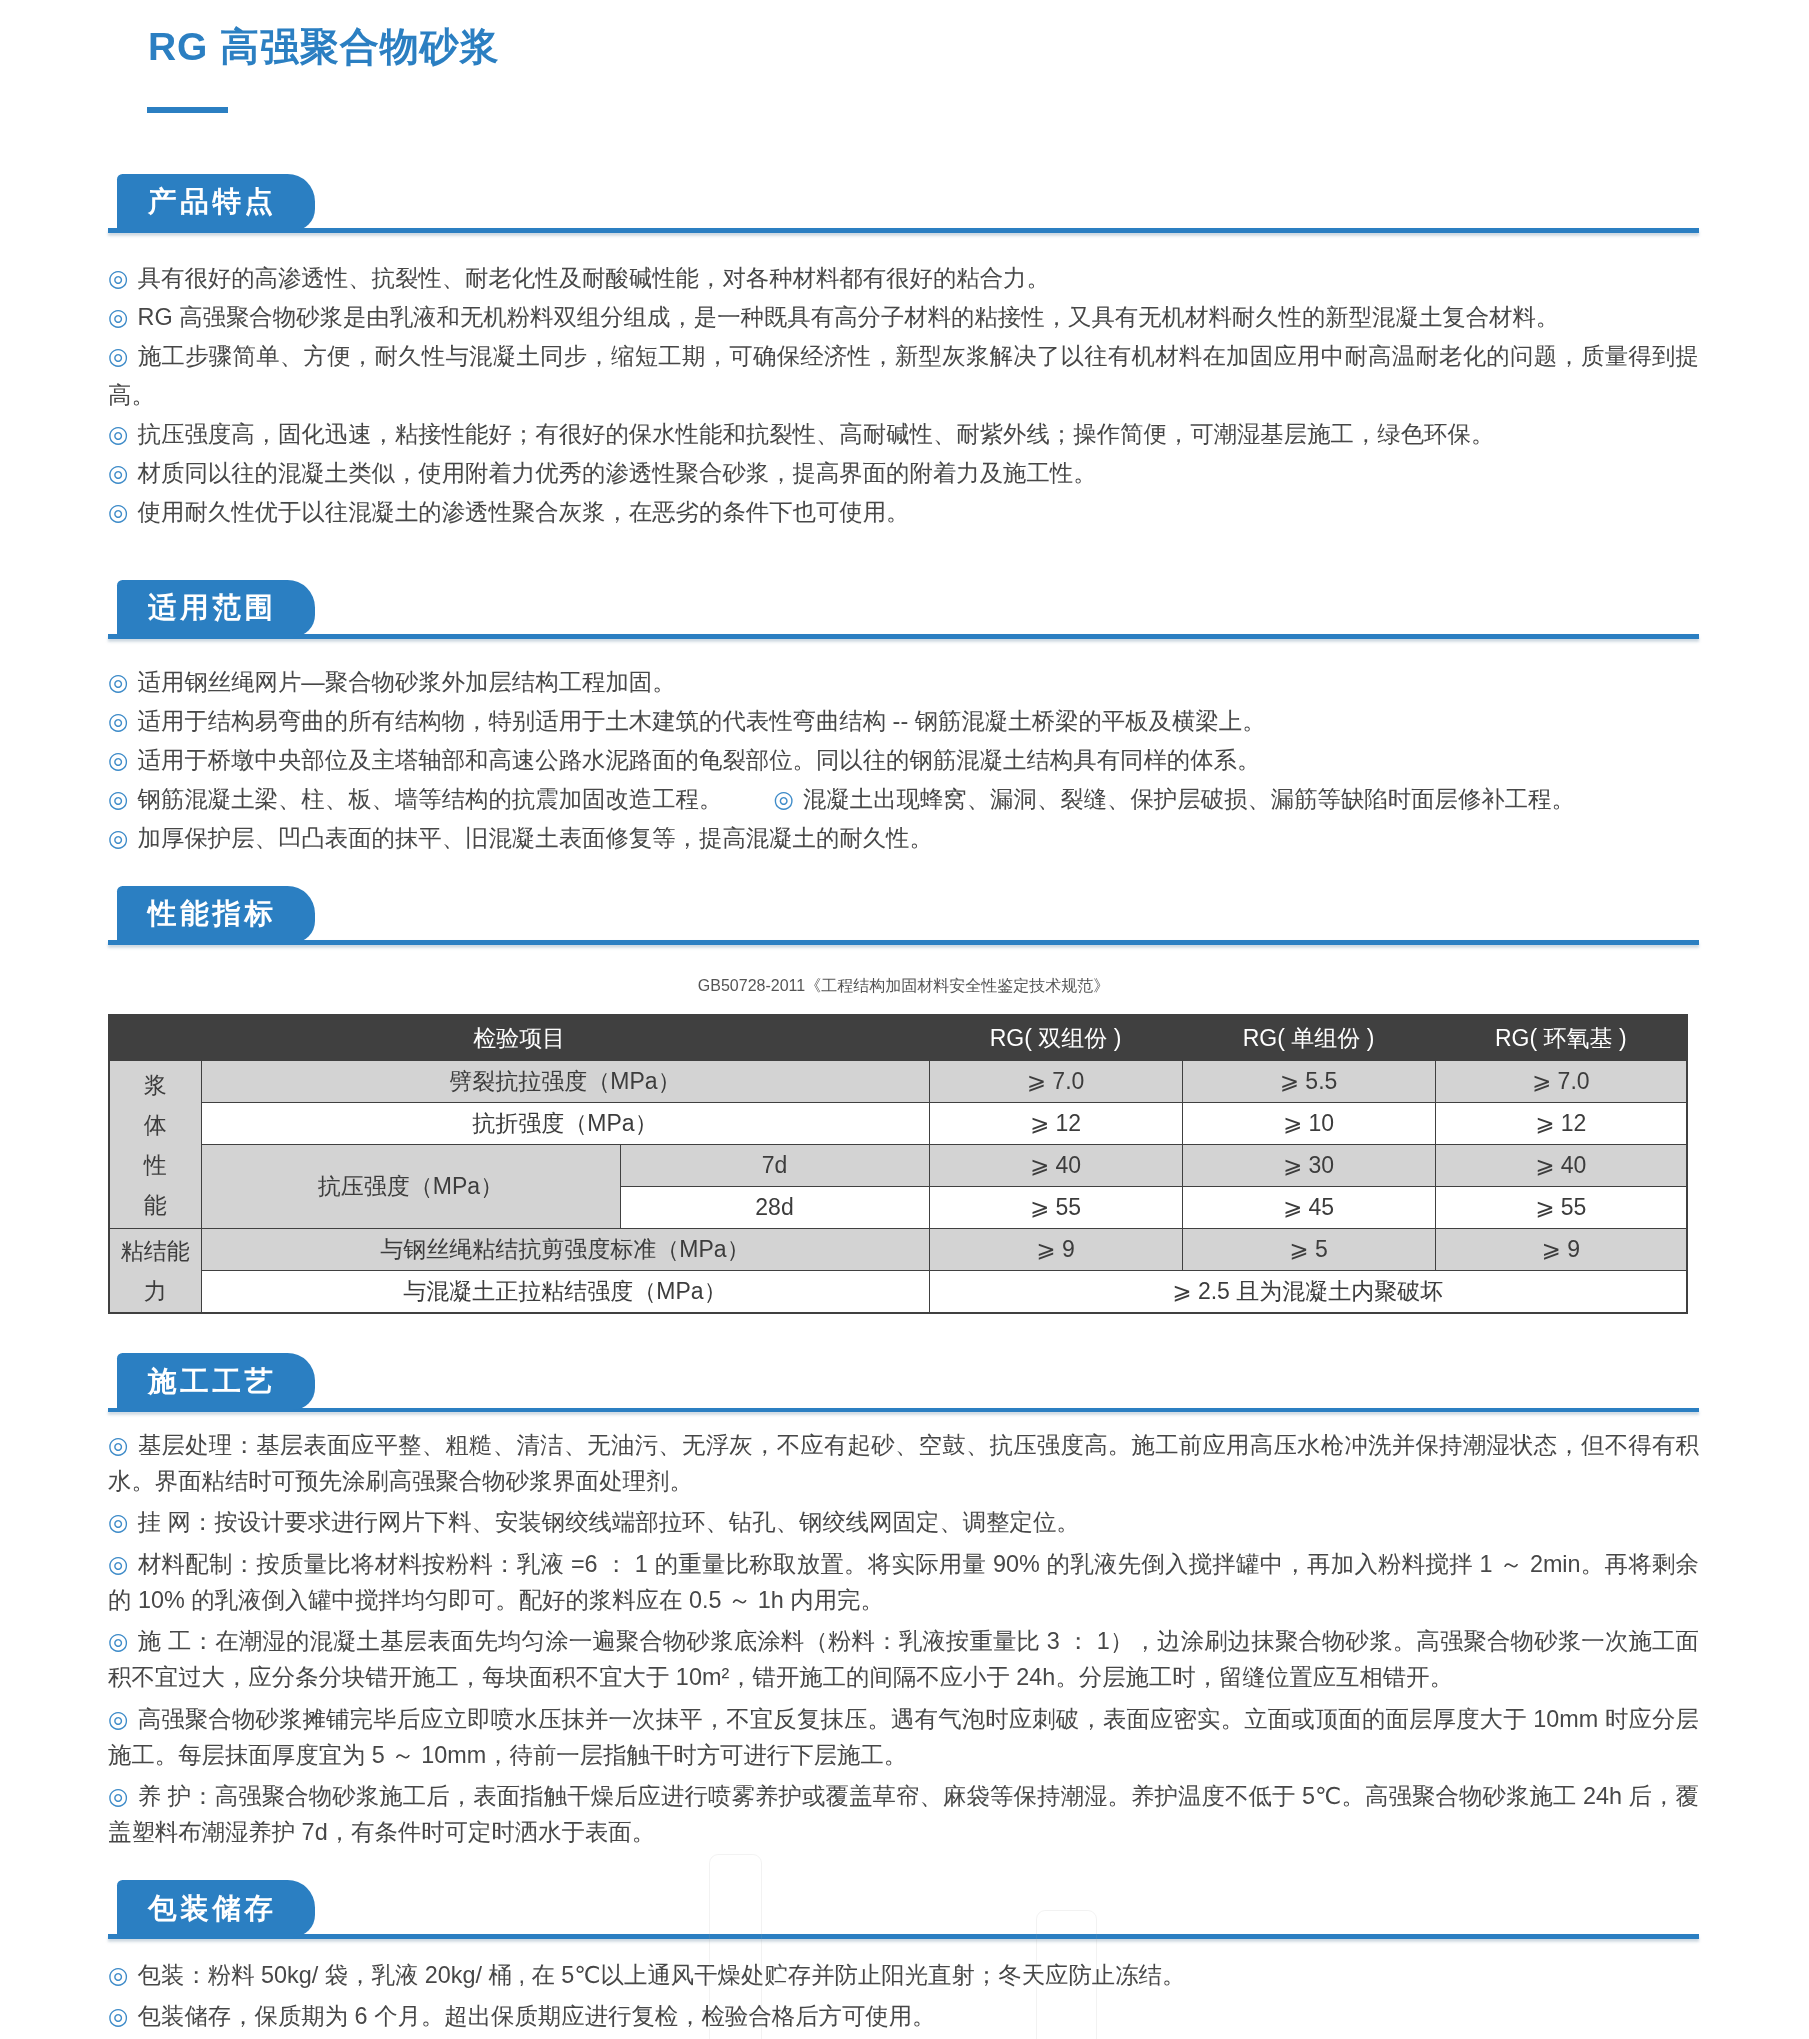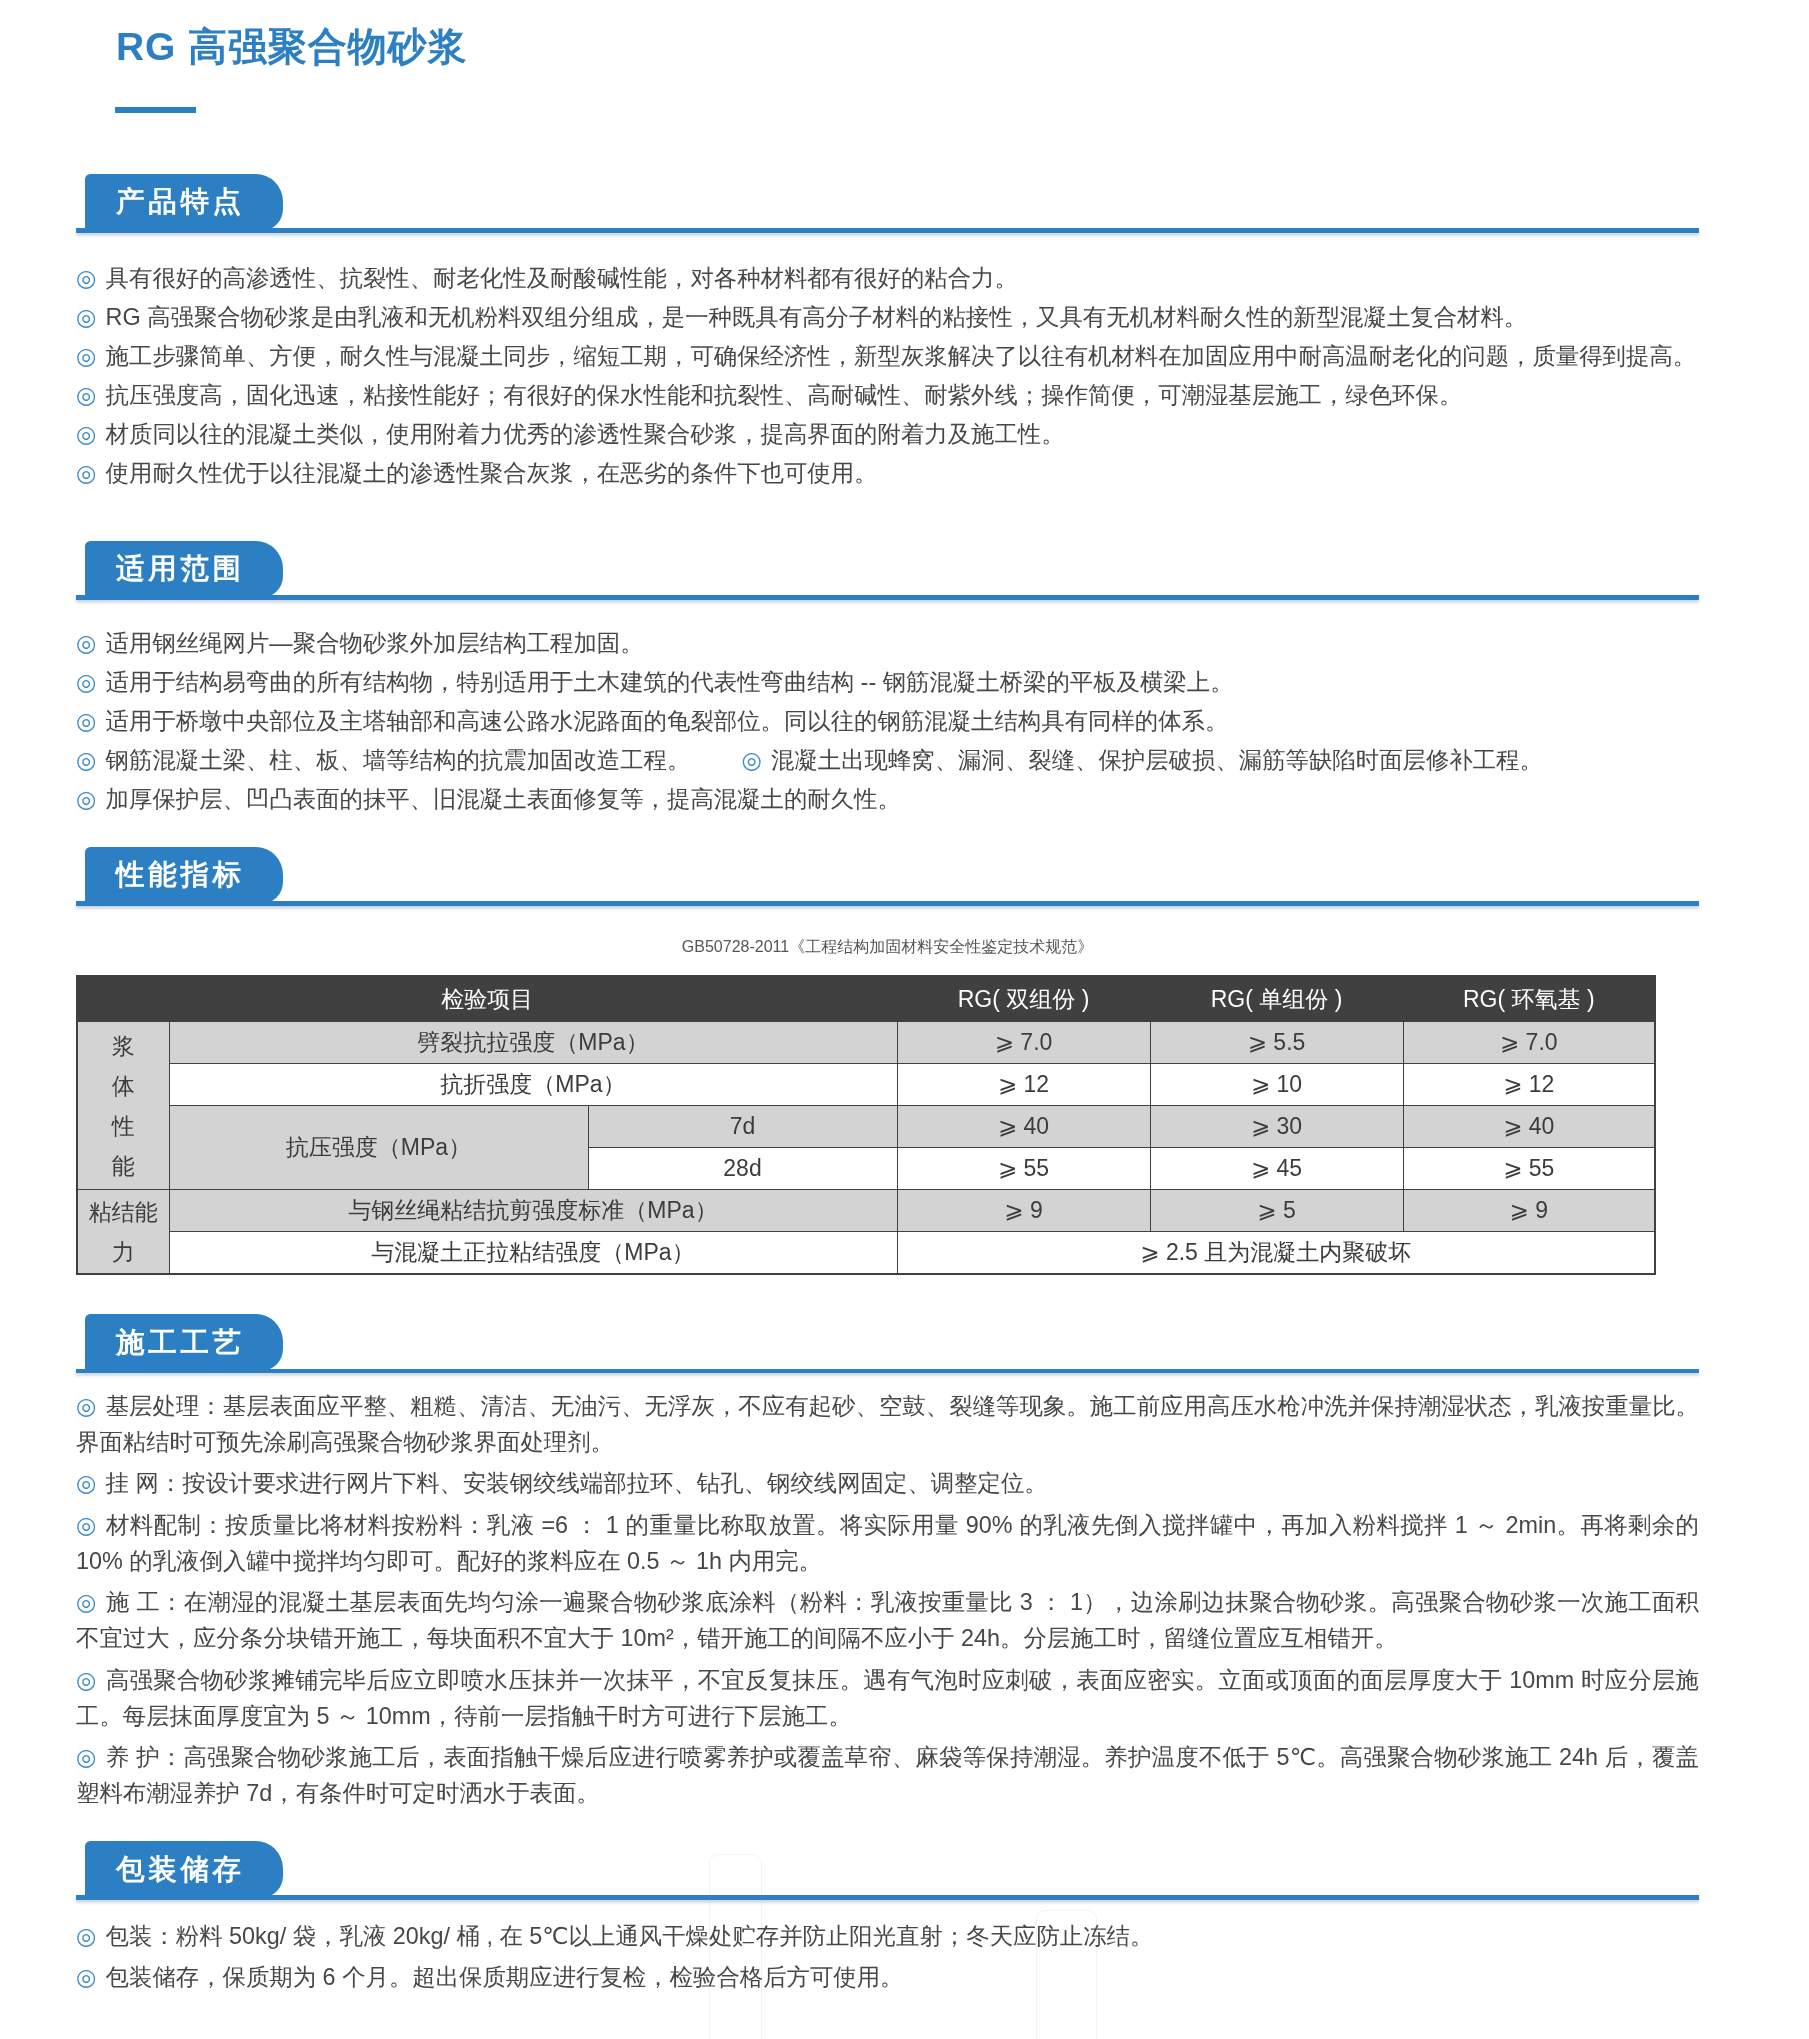"RG 高强聚合物砂浆" .content { padding: 13px 110px 0 76px -> 13px 110px 0 108px }
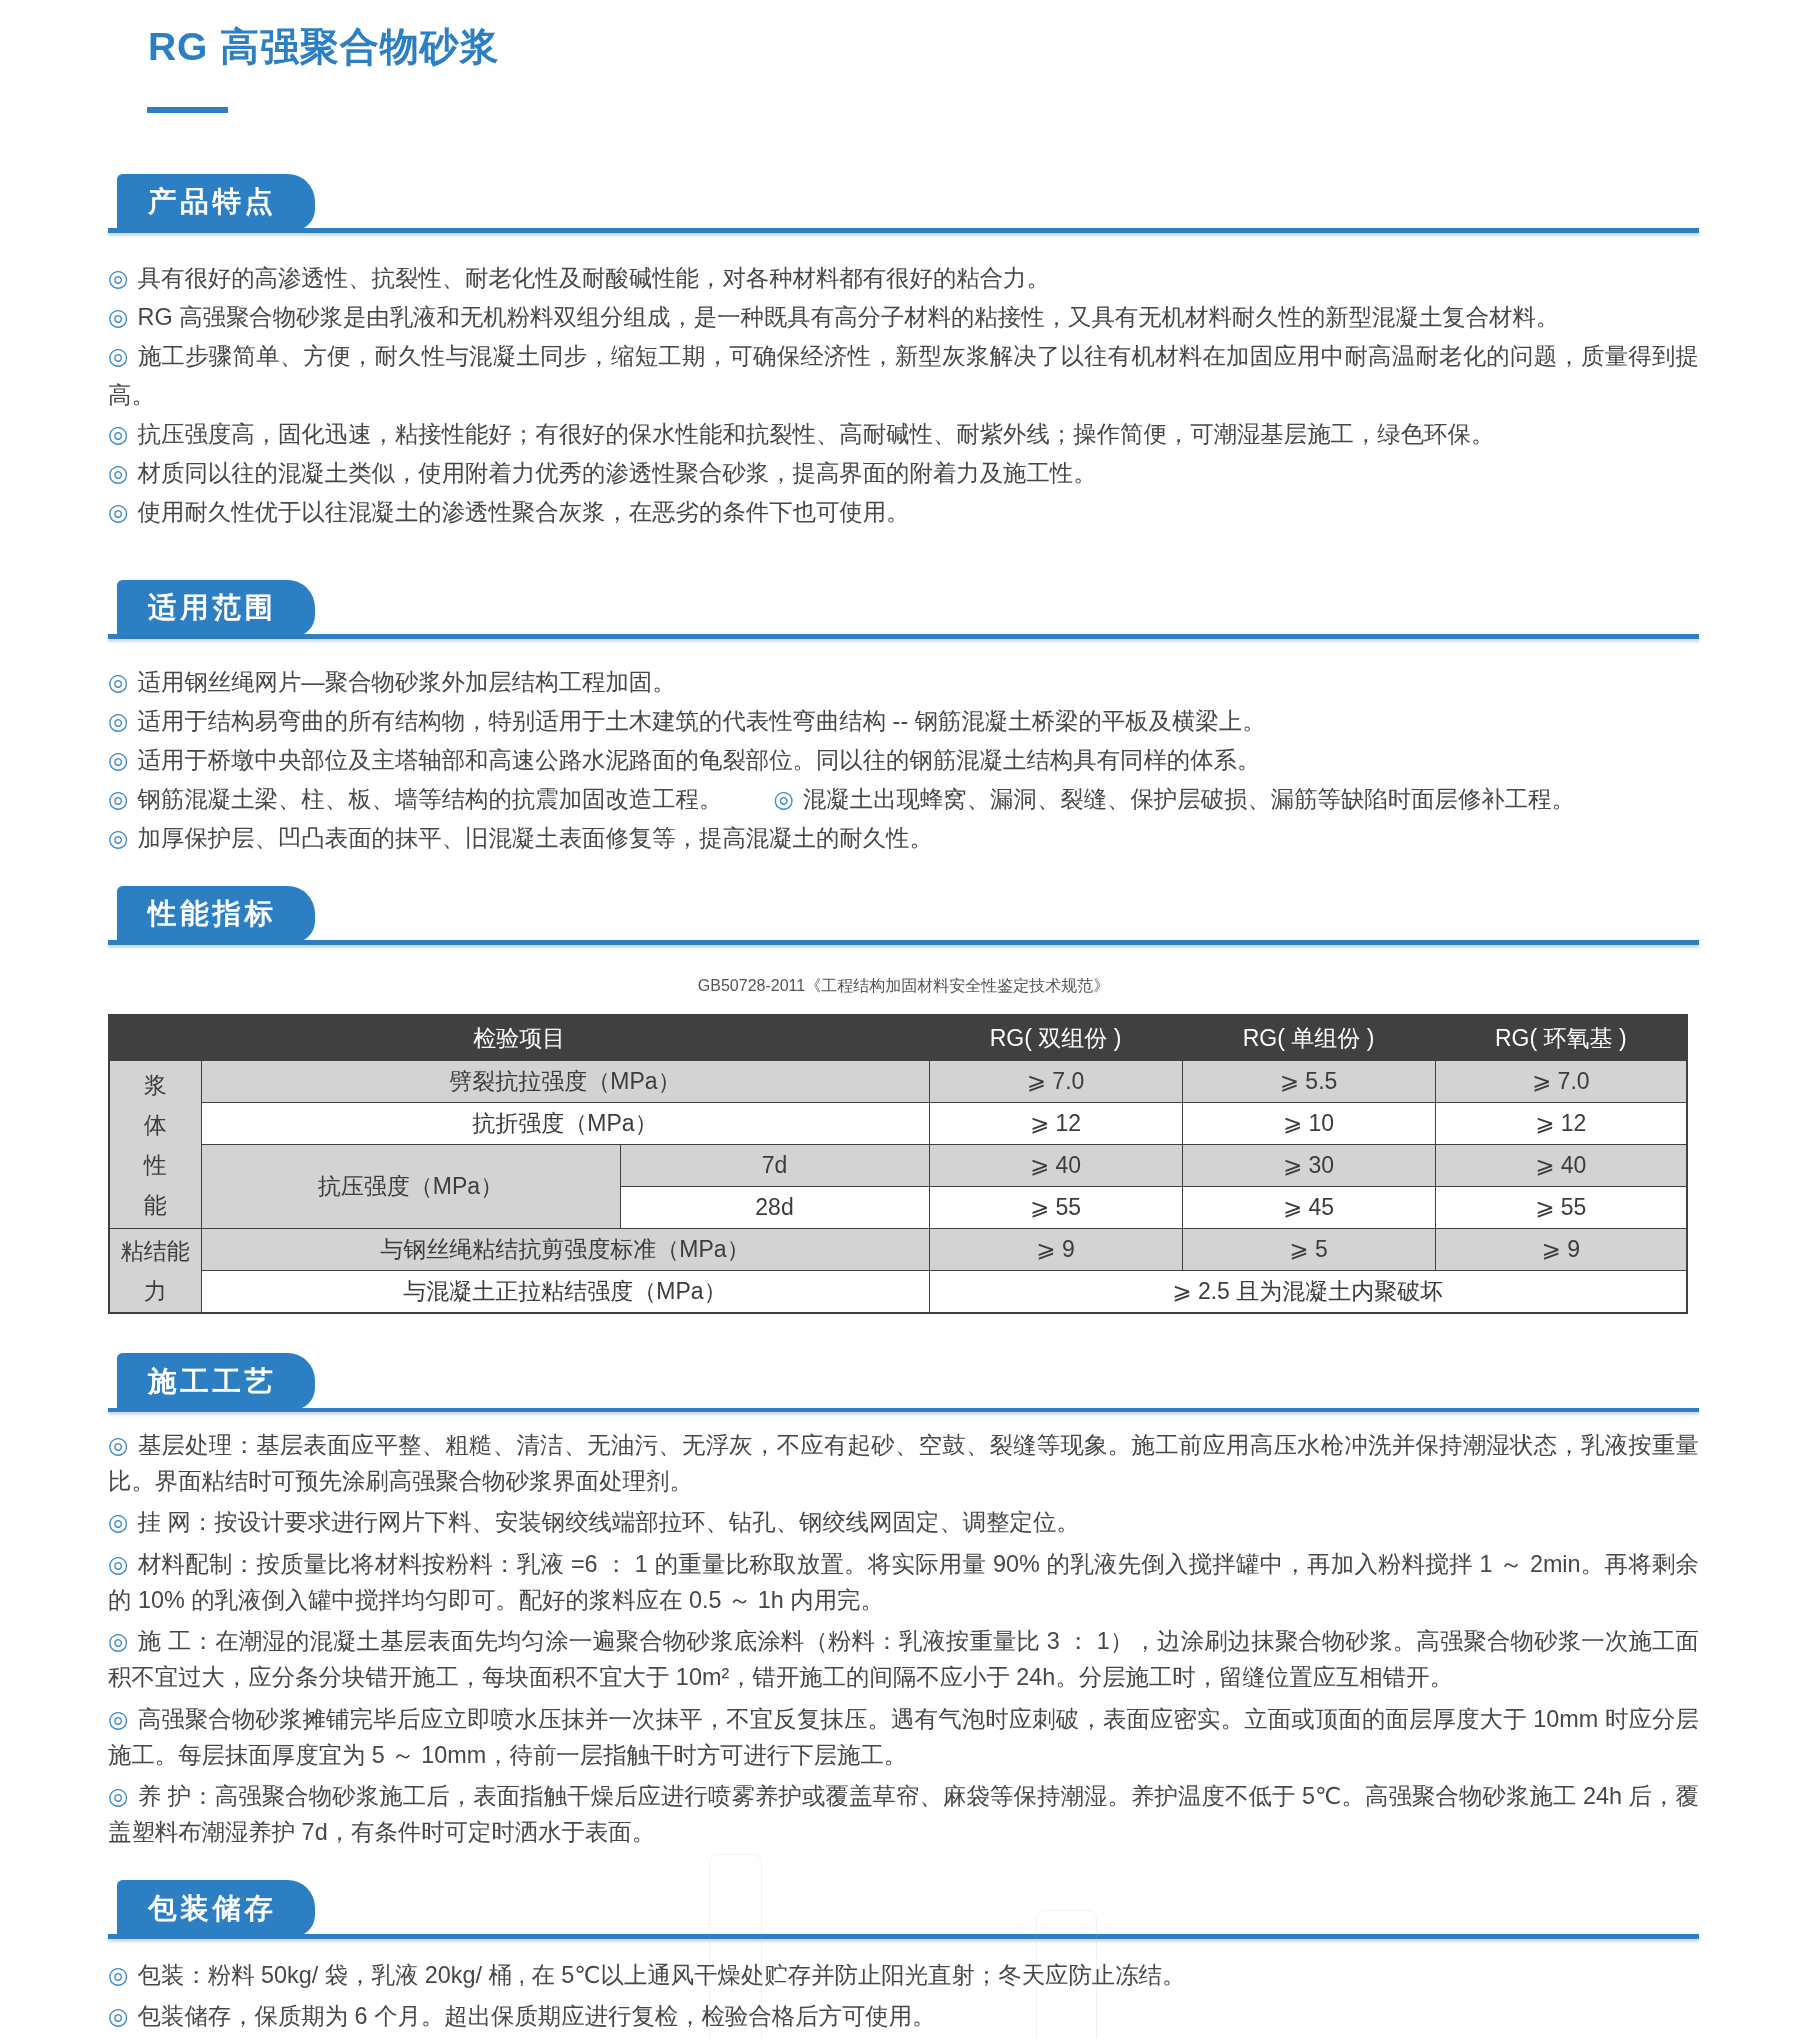"基层处理：基层表面应平整、粗糙、清洁、无油污、无浮灰，不应有起砂、空鼓、裂缝等现" span { text: 裂缝等现象。施工前应用高压水枪冲洗并保持潮湿状态，乳液按重量比 -> 抗压强度高。施工前应用高压水枪冲洗并保持潮湿状态，但不得有积水 }
